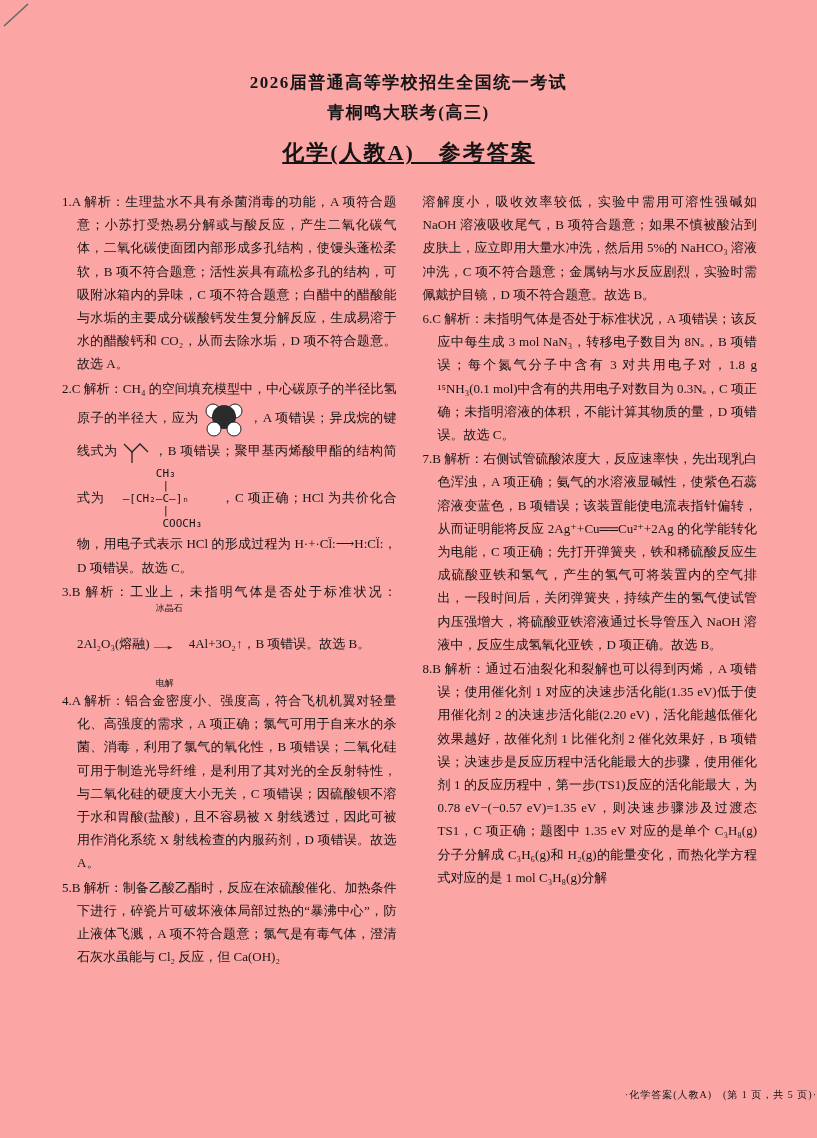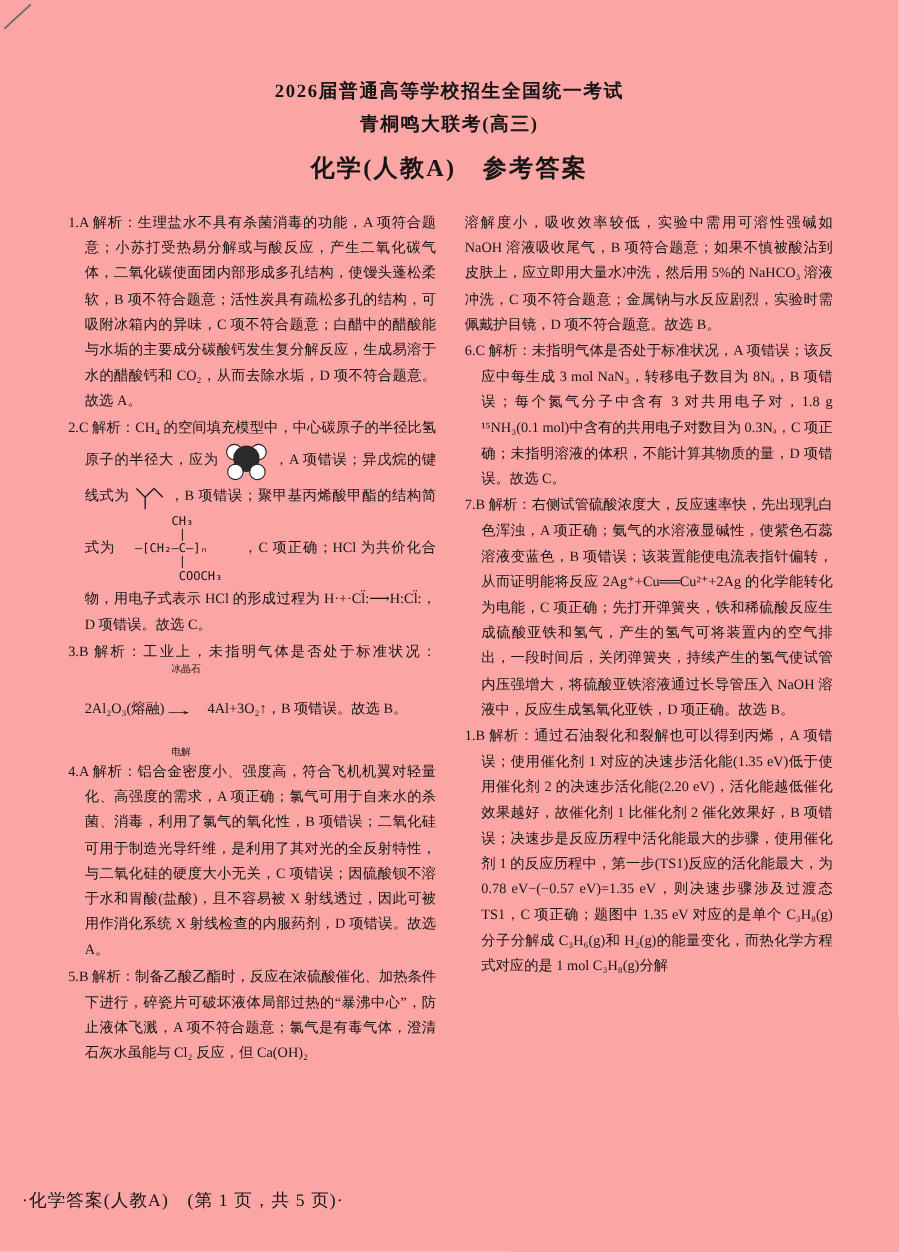"化学(人教A) 参考答案" .title-3 { text-decoration: none -> underline }
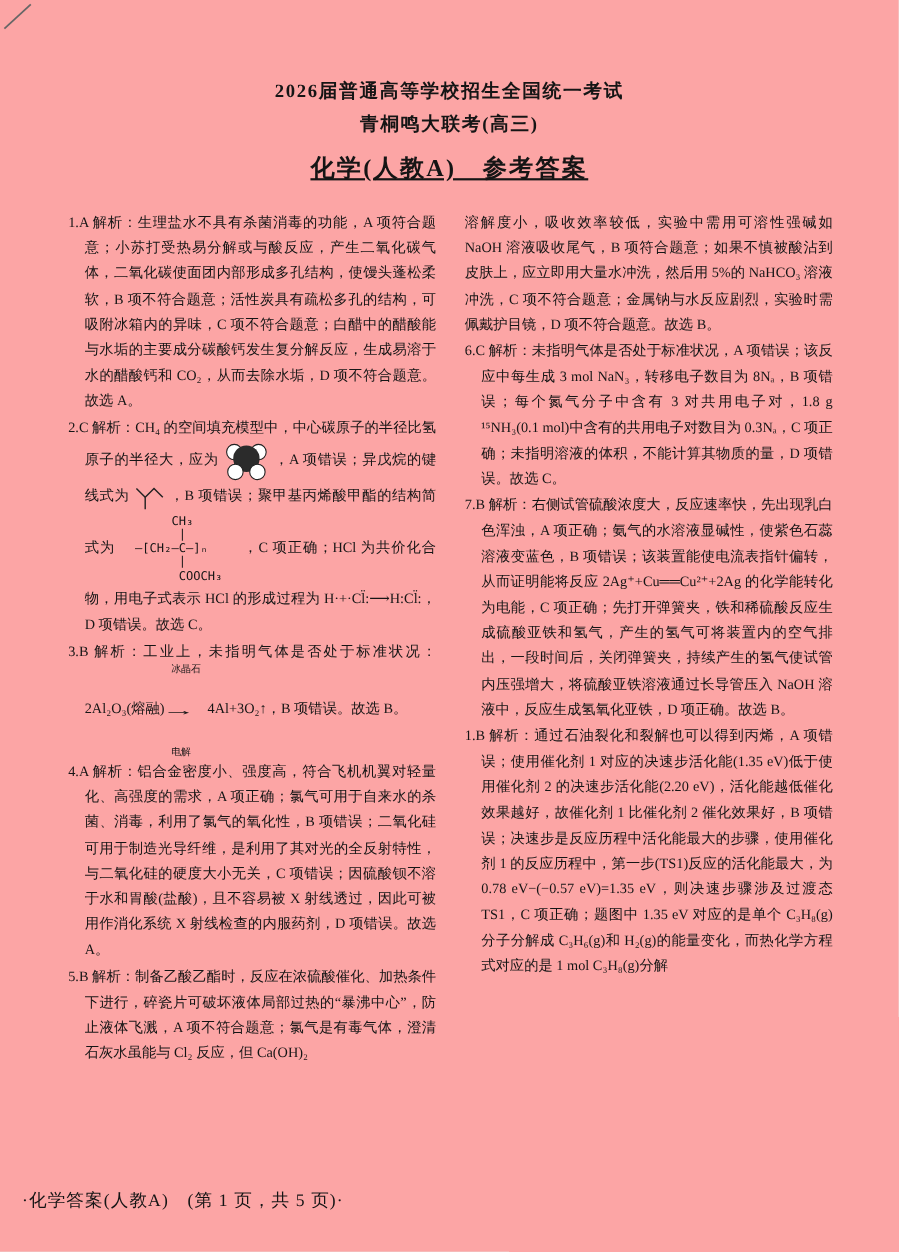"1.B" span.num { text: 1.B -> 8.B }
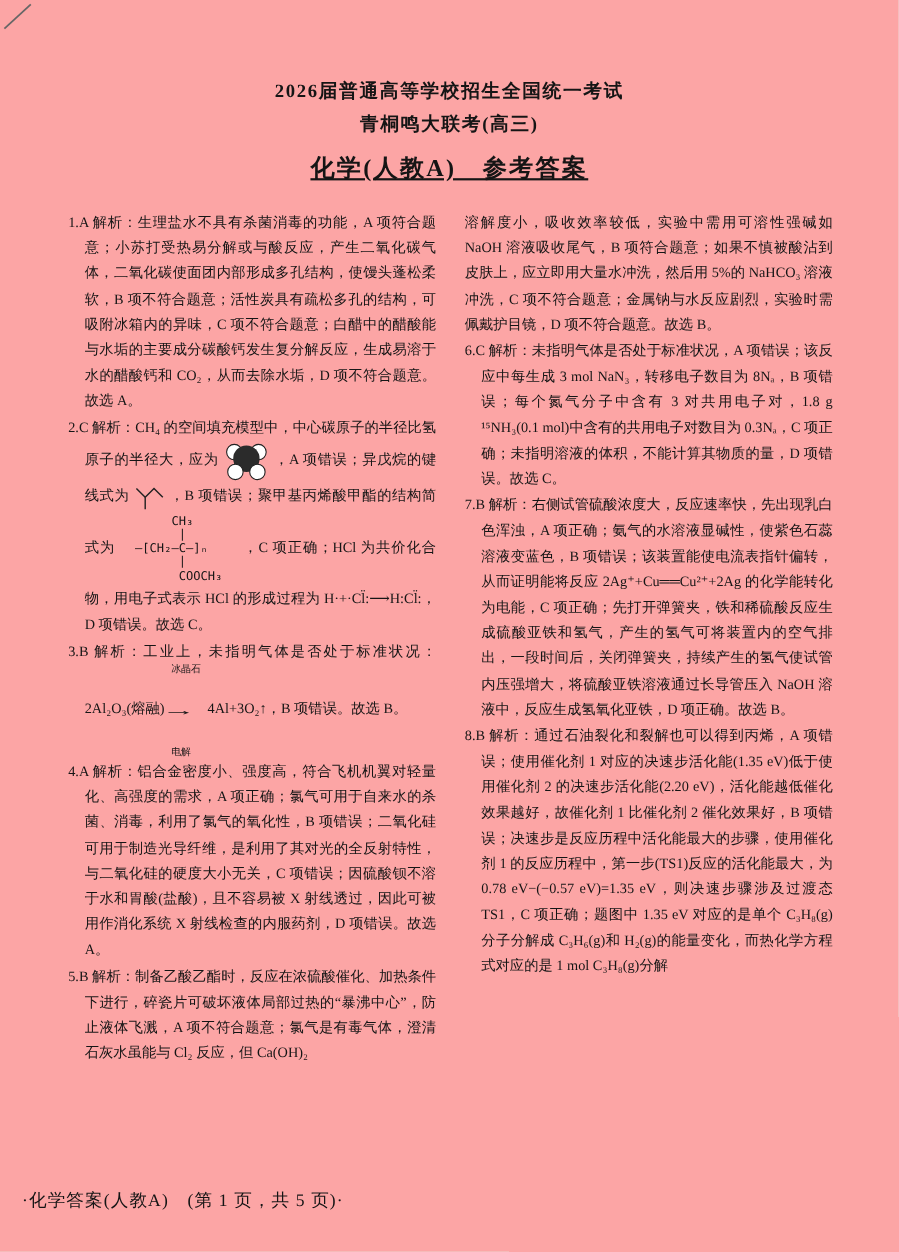"·化学答案(人教A) (第 1 页，共 5" .footer { font-size: 16px -> 10px; text-align: left -> right }
